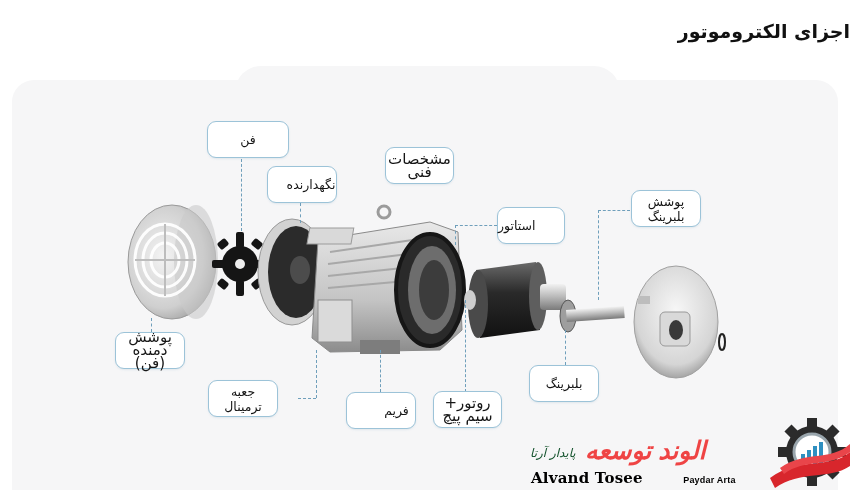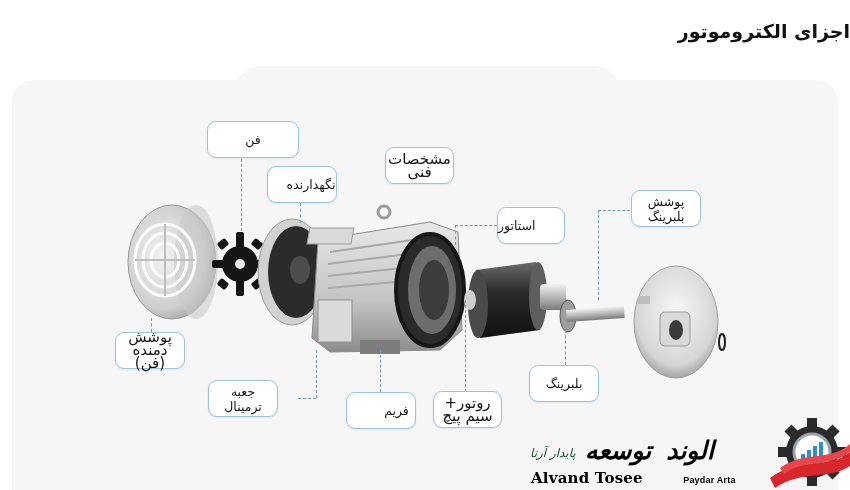"فن" div.label { width: 92px -> 82px }
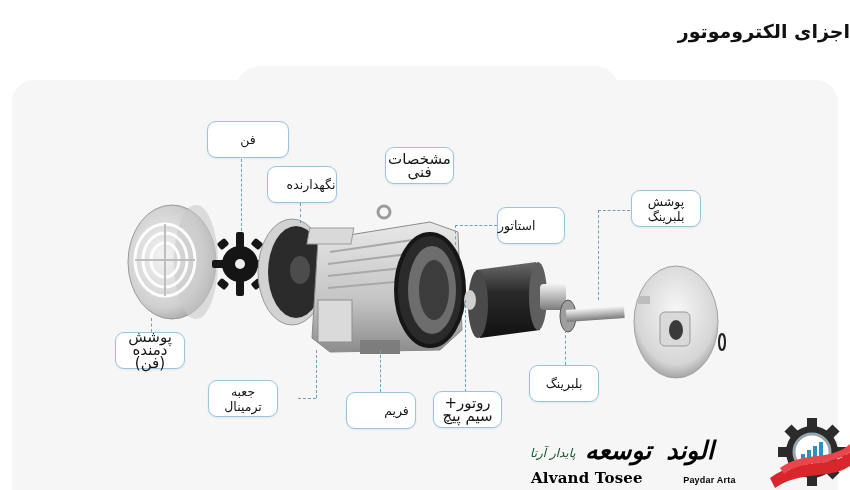"الوند توسعه" .logo-fa { color: #000000 -> #ef4444; font-family: Liberation Mono, monospace -> Liberation Sans, sans-serif }
